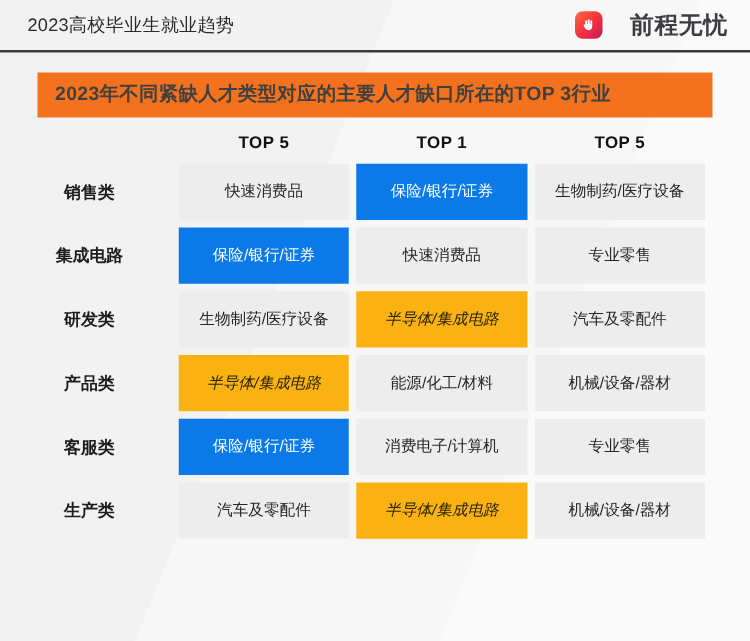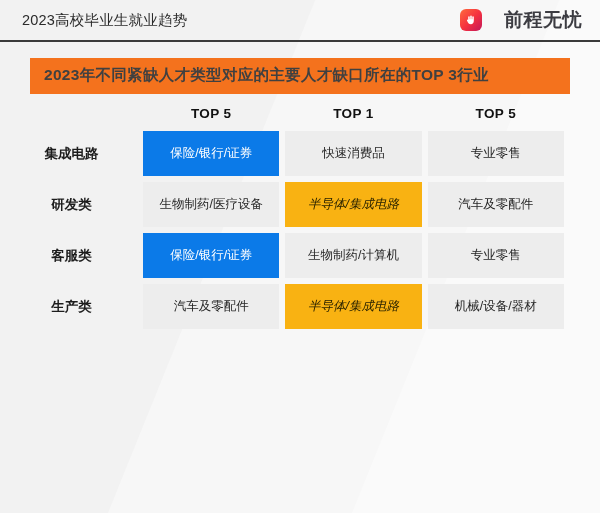"销售类" tr { html: none -> <tr> <td>销售类</td> <td>快速消费品</td> <td>保险/银行/证券</td> <td>生物制药/医疗设备</td> </tr> }
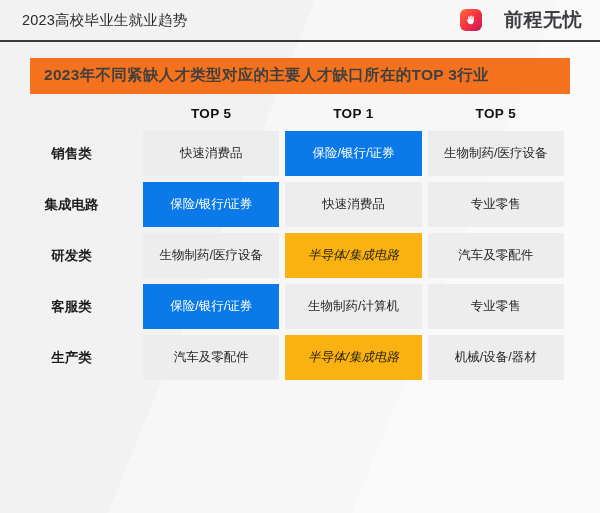"产品类" tr { html: none -> <tr> <td>产品类</td> <td>半导体/集成电路</td> <td>能源/化工/材料</td> <td>机械/设备/器材</td> </tr> }
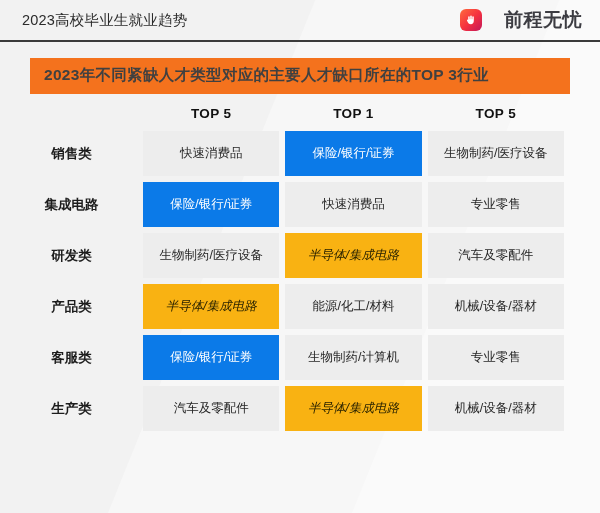"生物制药/计算机" td.cell { text: 生物制药/ -> 消费电子/ }
